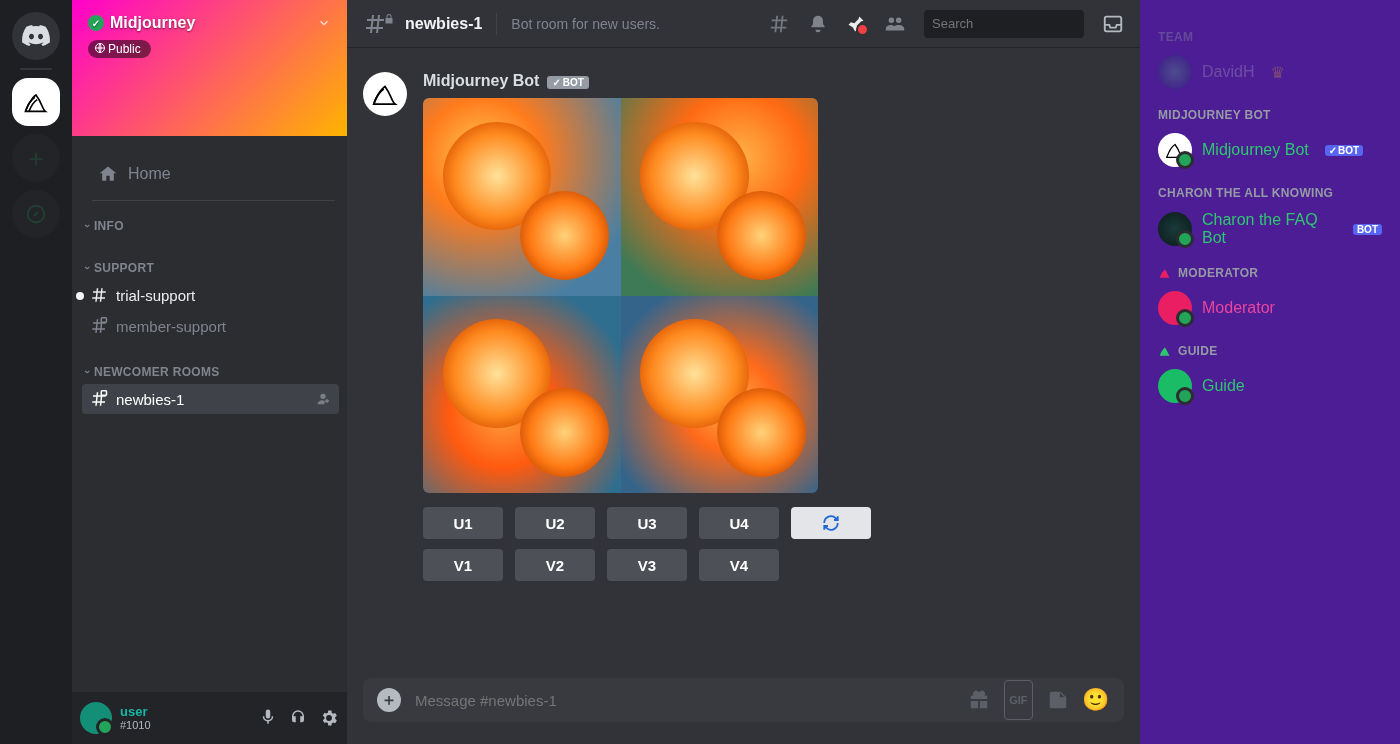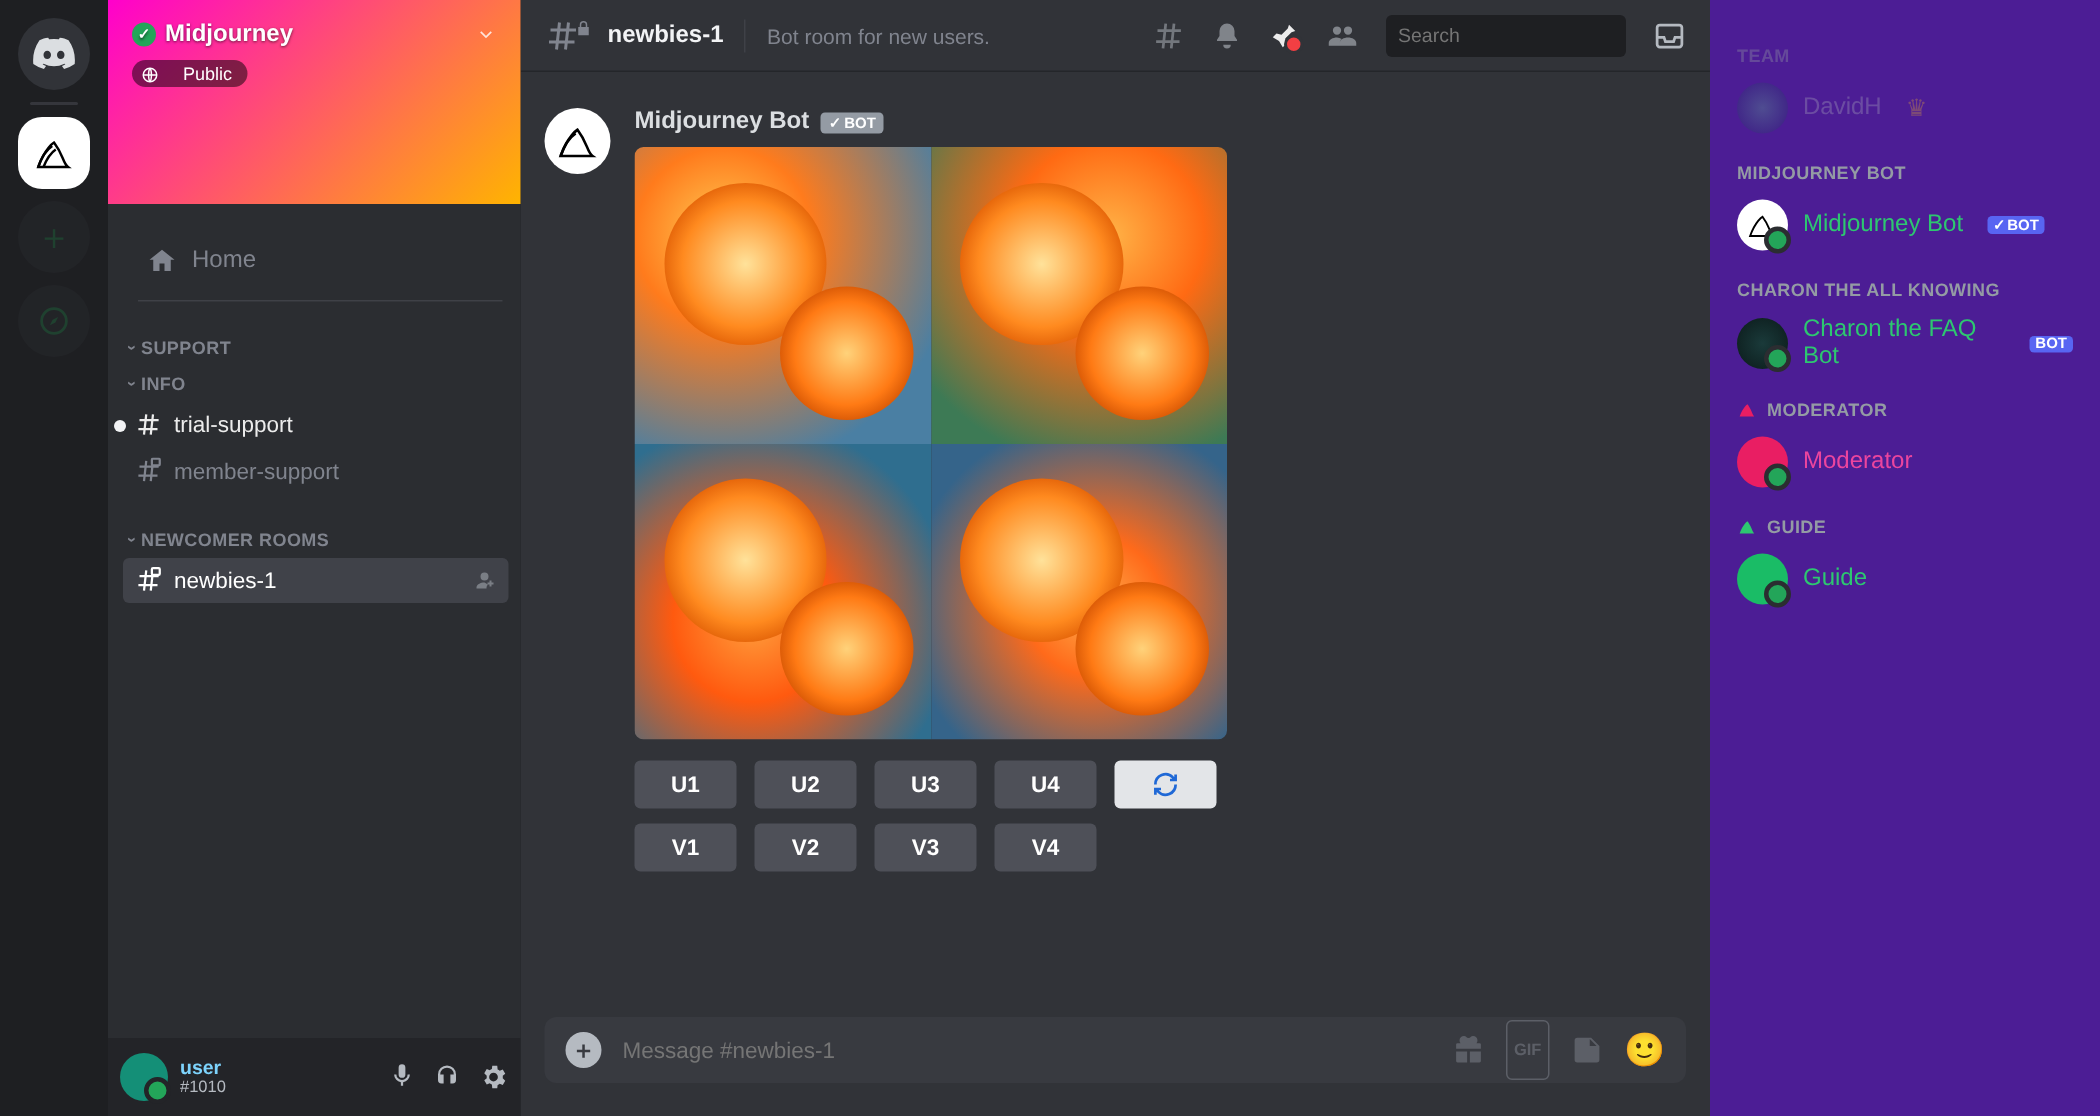"Public" .public-tag { align-items: flex-end -> flex-start; gap: 16px -> 2px }
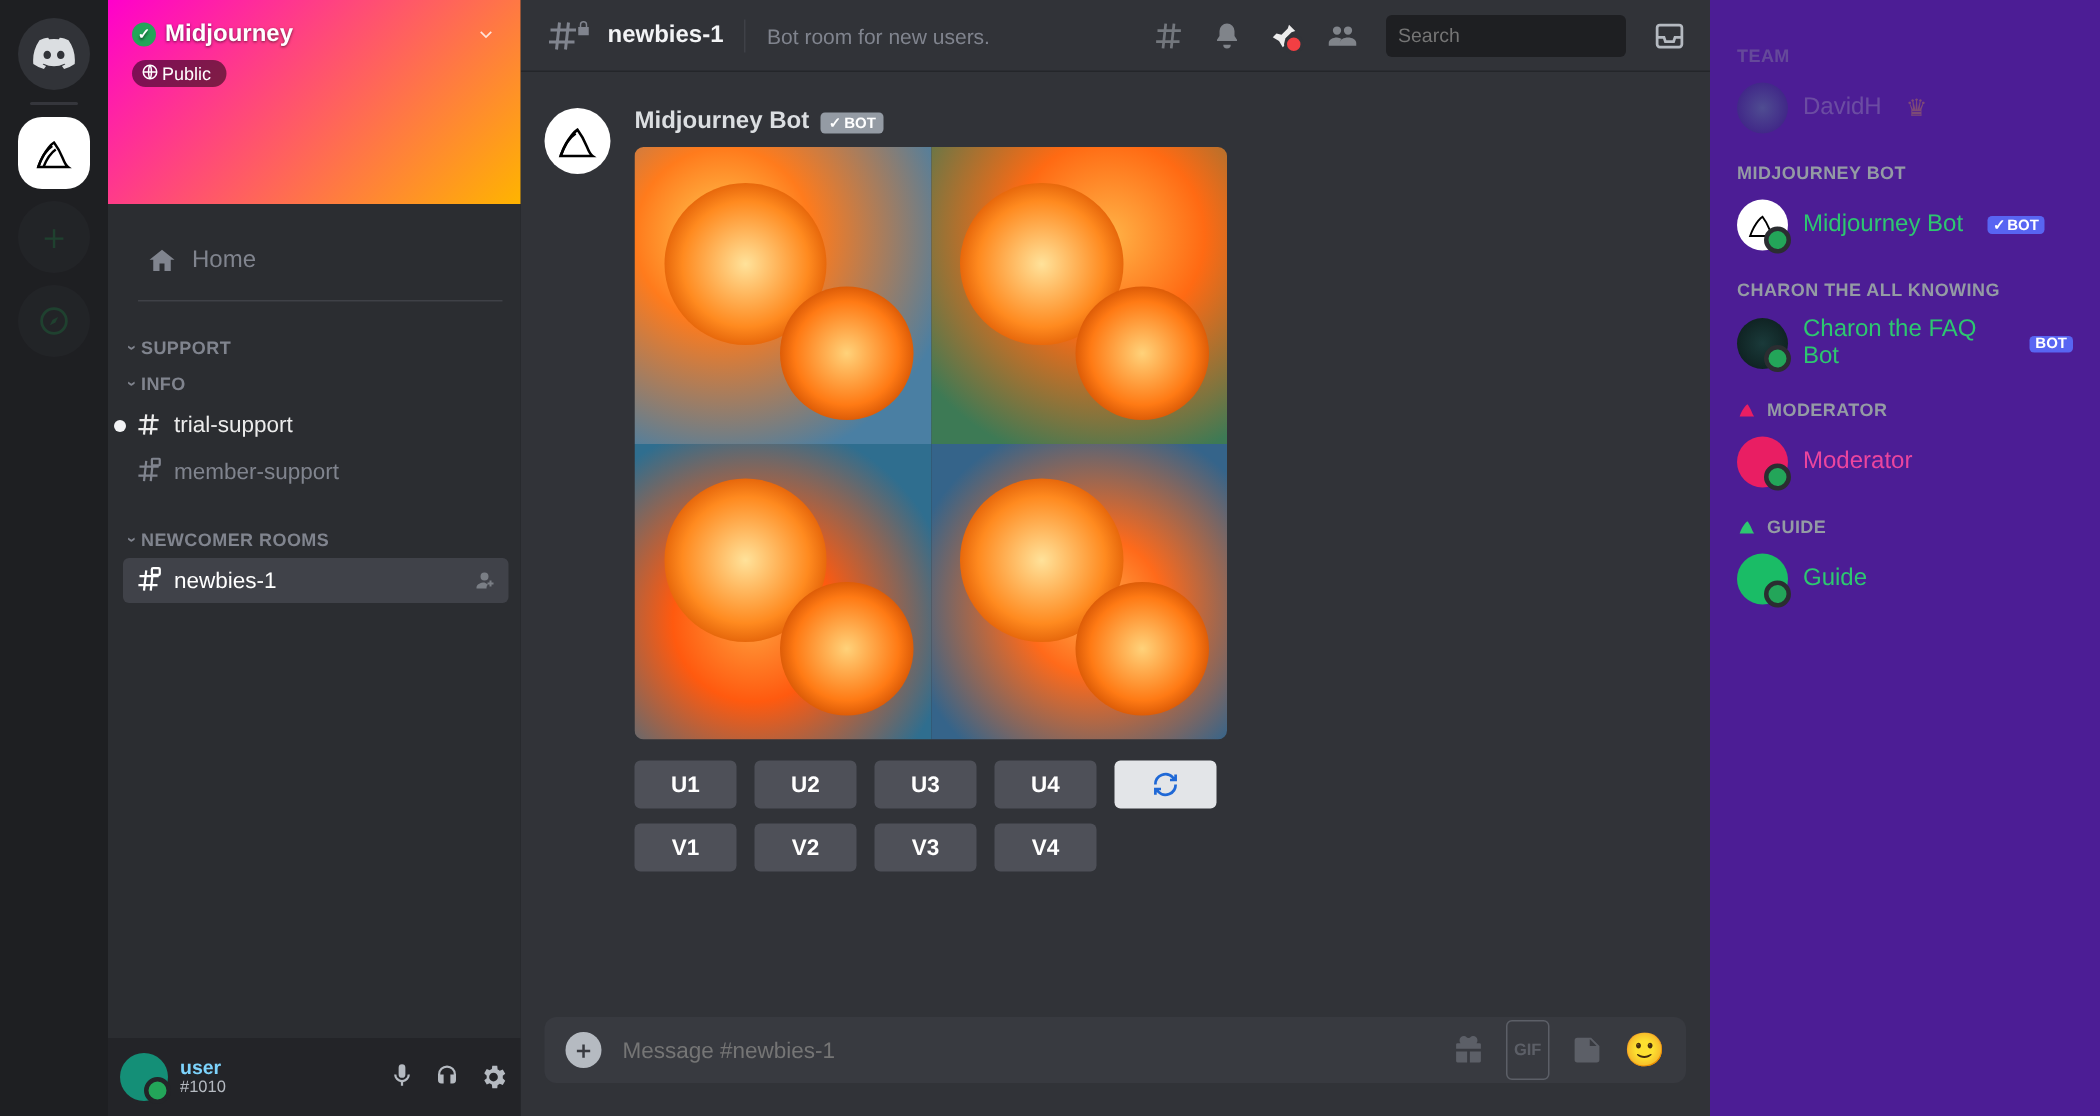"SUPPORT" div.cat-label { order: before "INFO" -> after "INFO" }
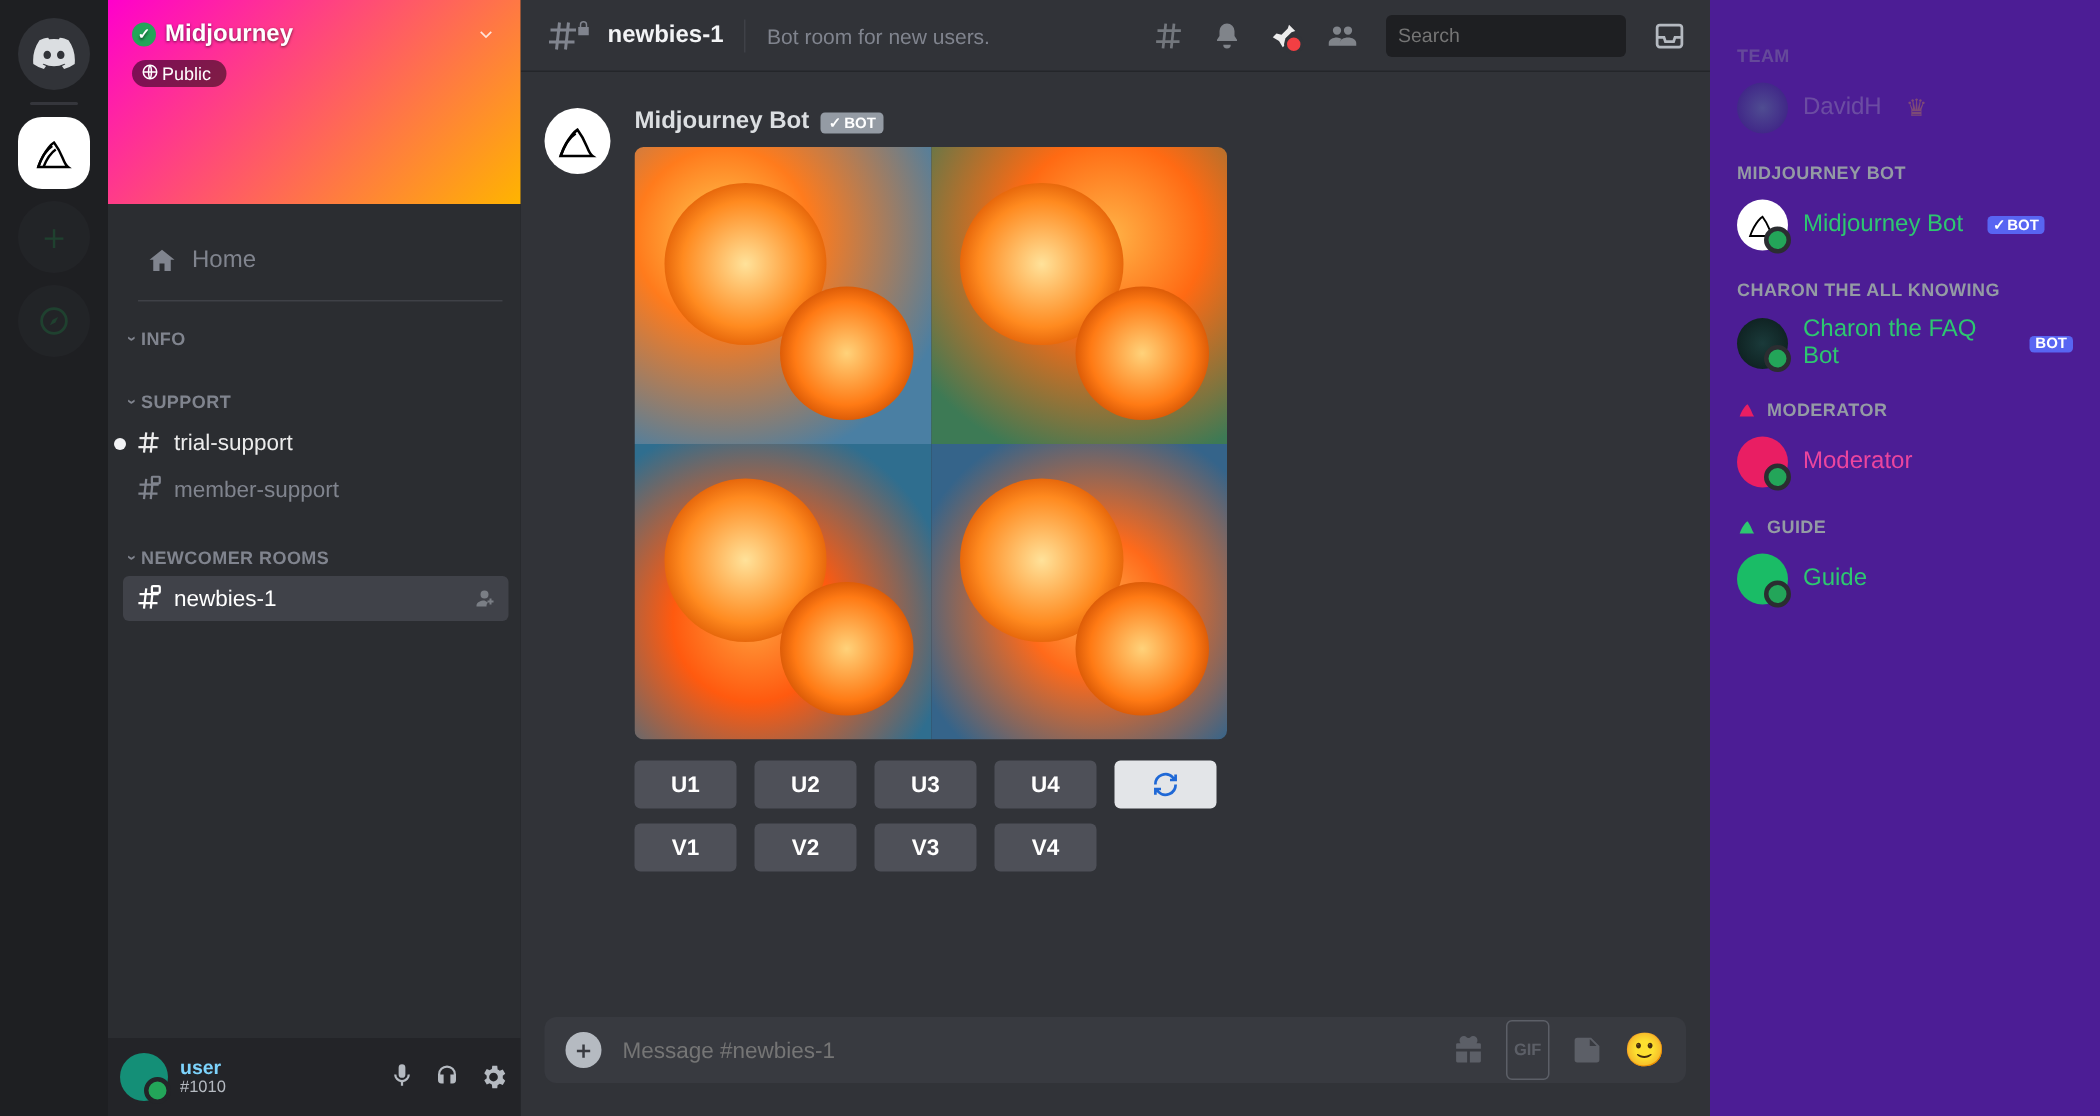"U1" .d-btn { width: 68px -> 80px }
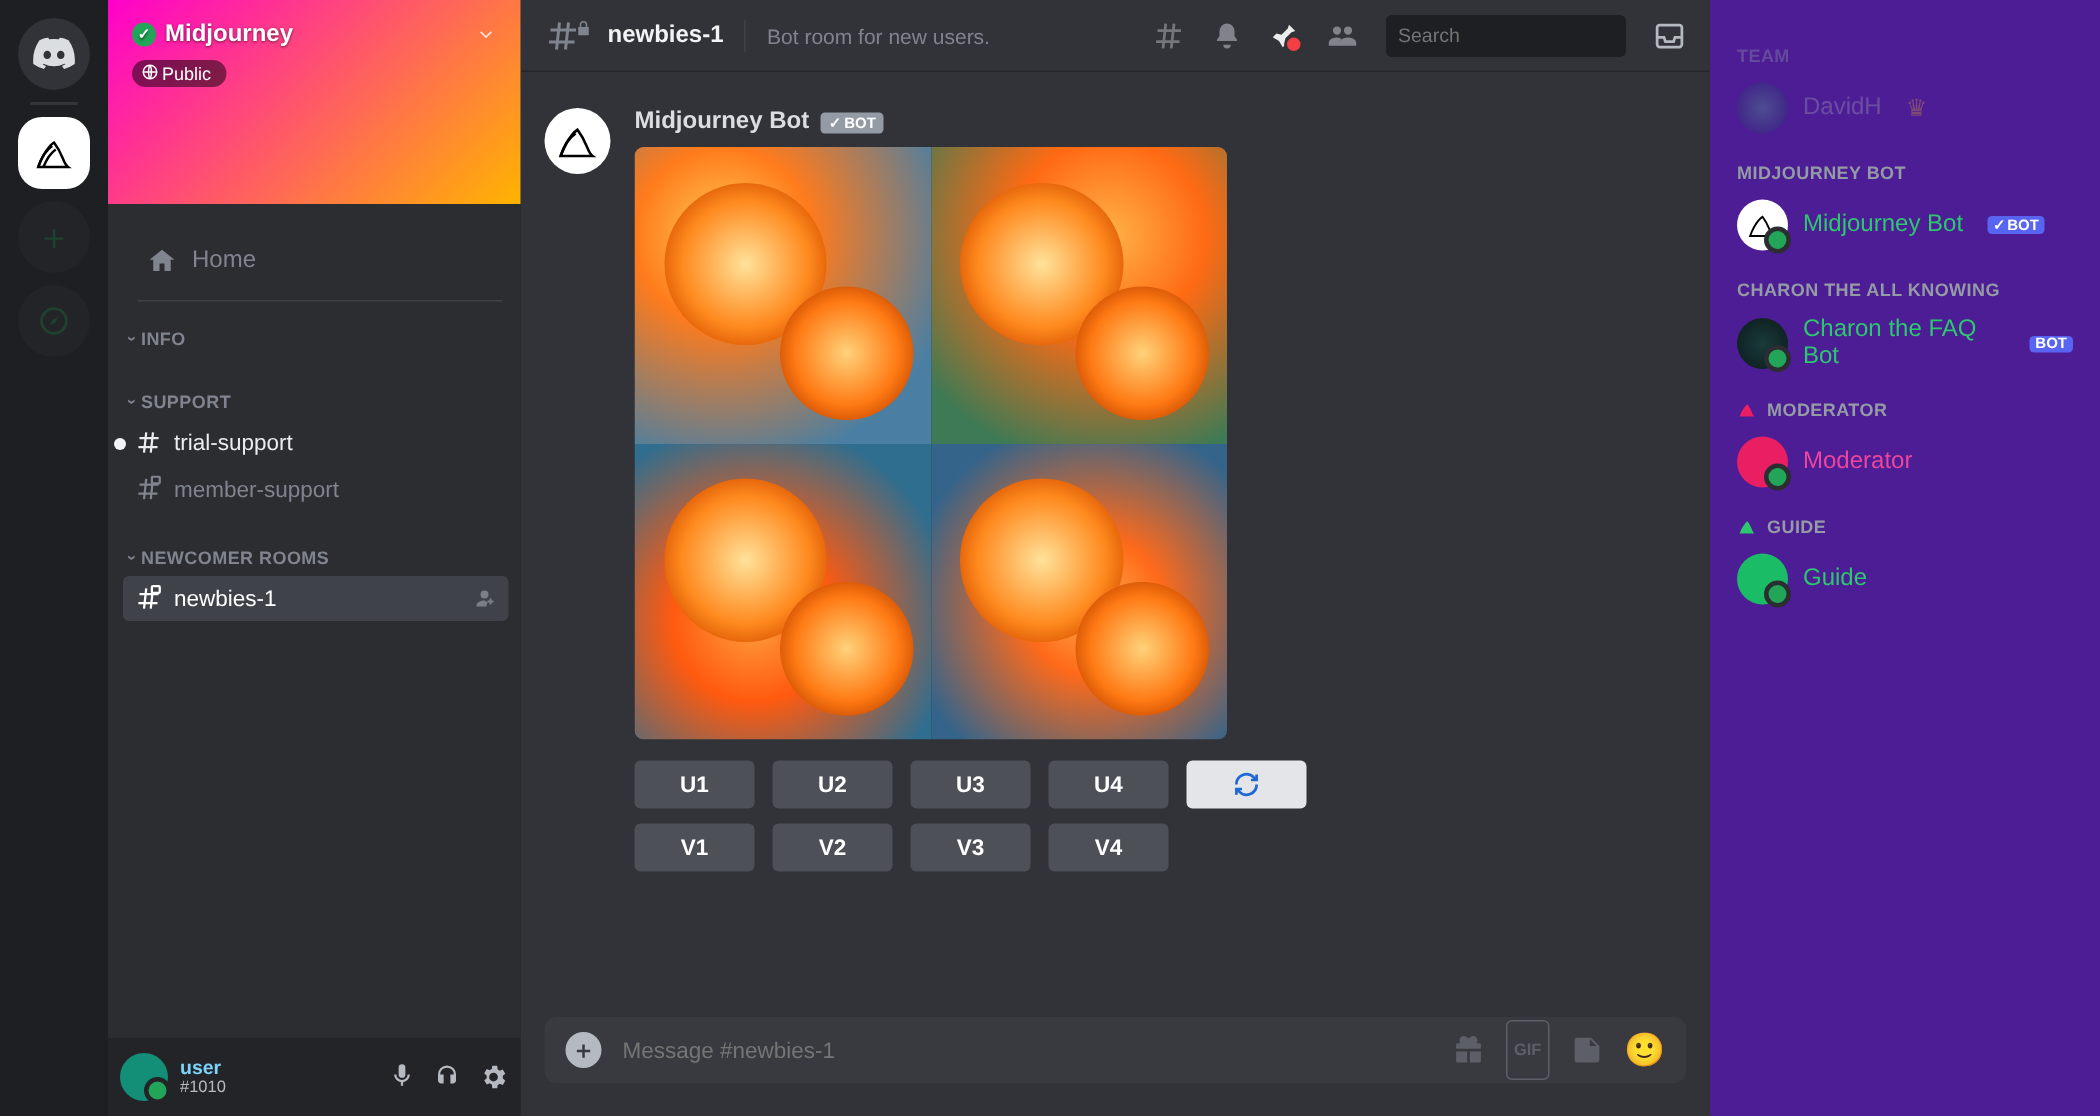"user" .user-meta .uname { color: #7dd3fc -> #14b8a6 }
